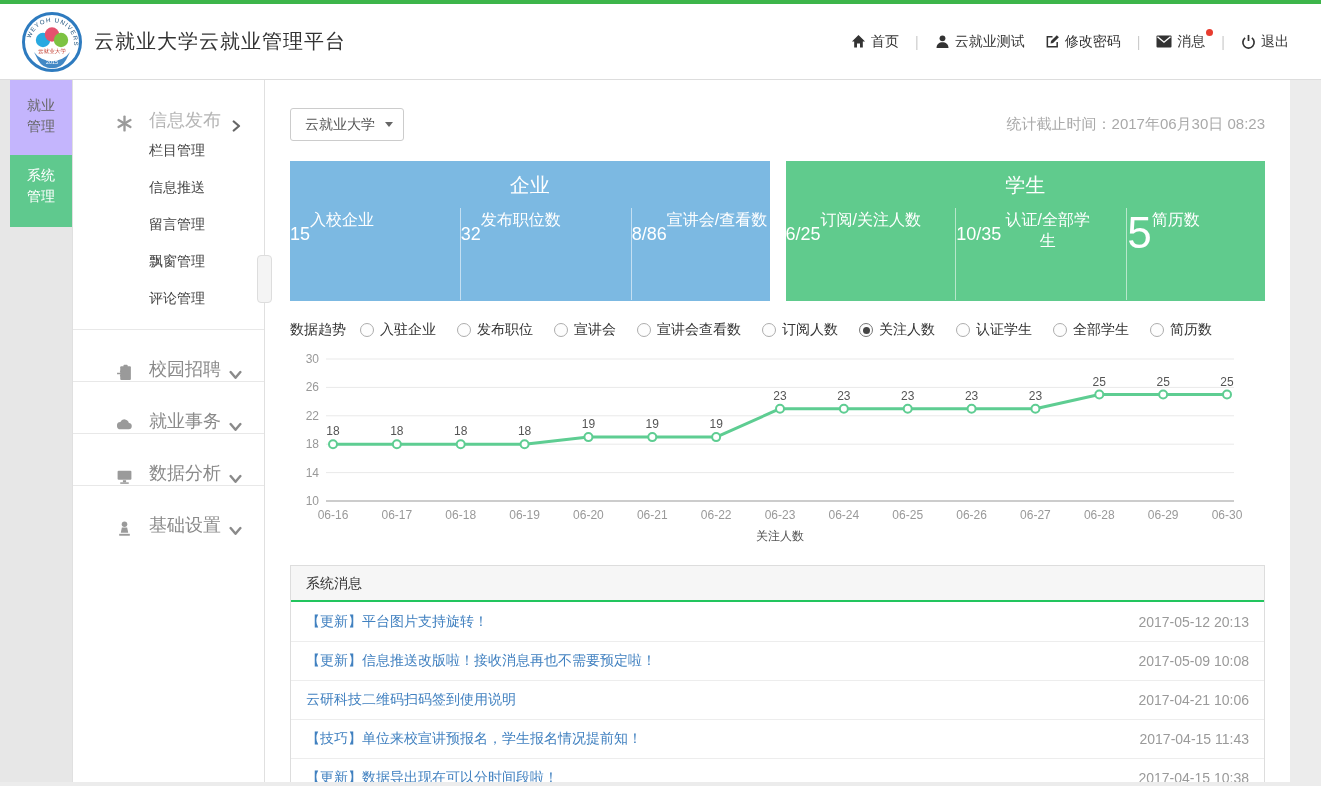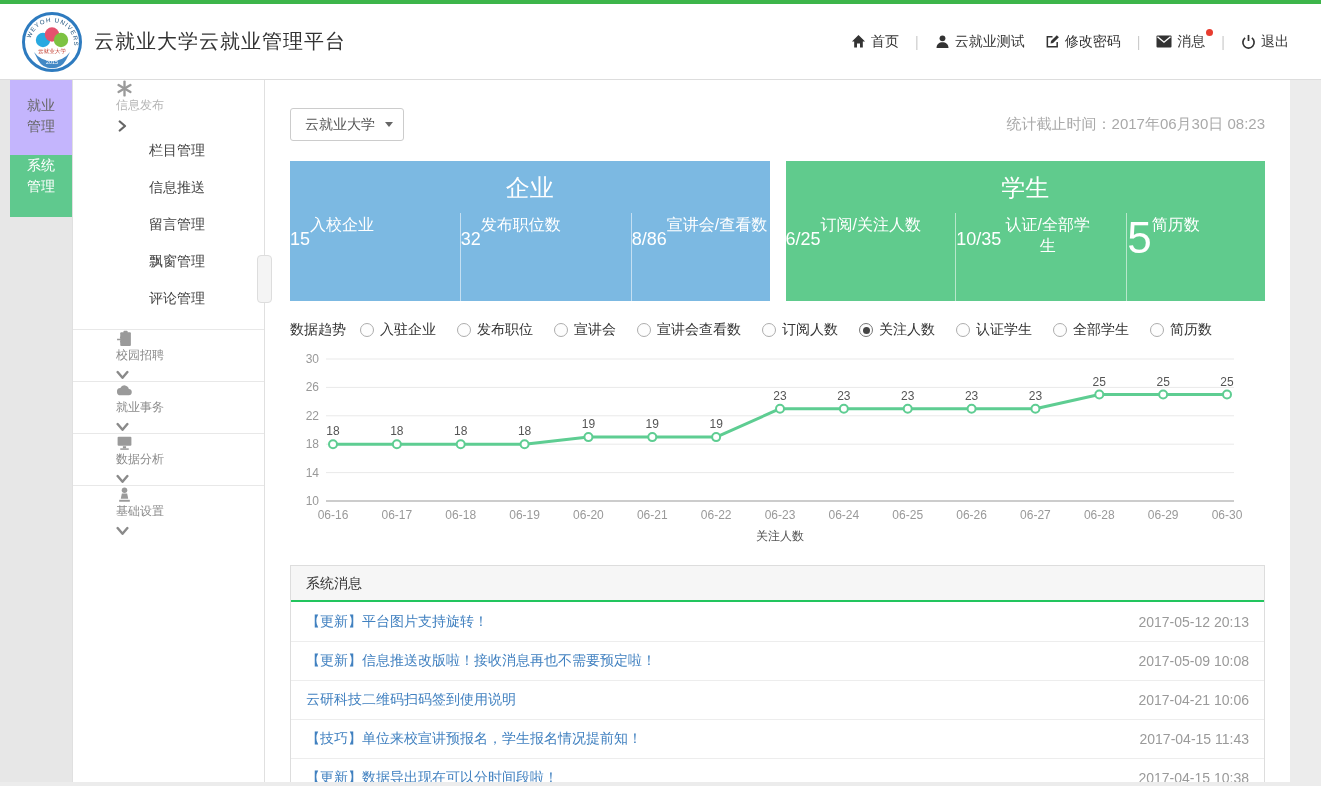"信息发布" .menu-group { align-items: flex-start -> flex-end; flex-direction: column -> none; font-size: 12px -> 18px }
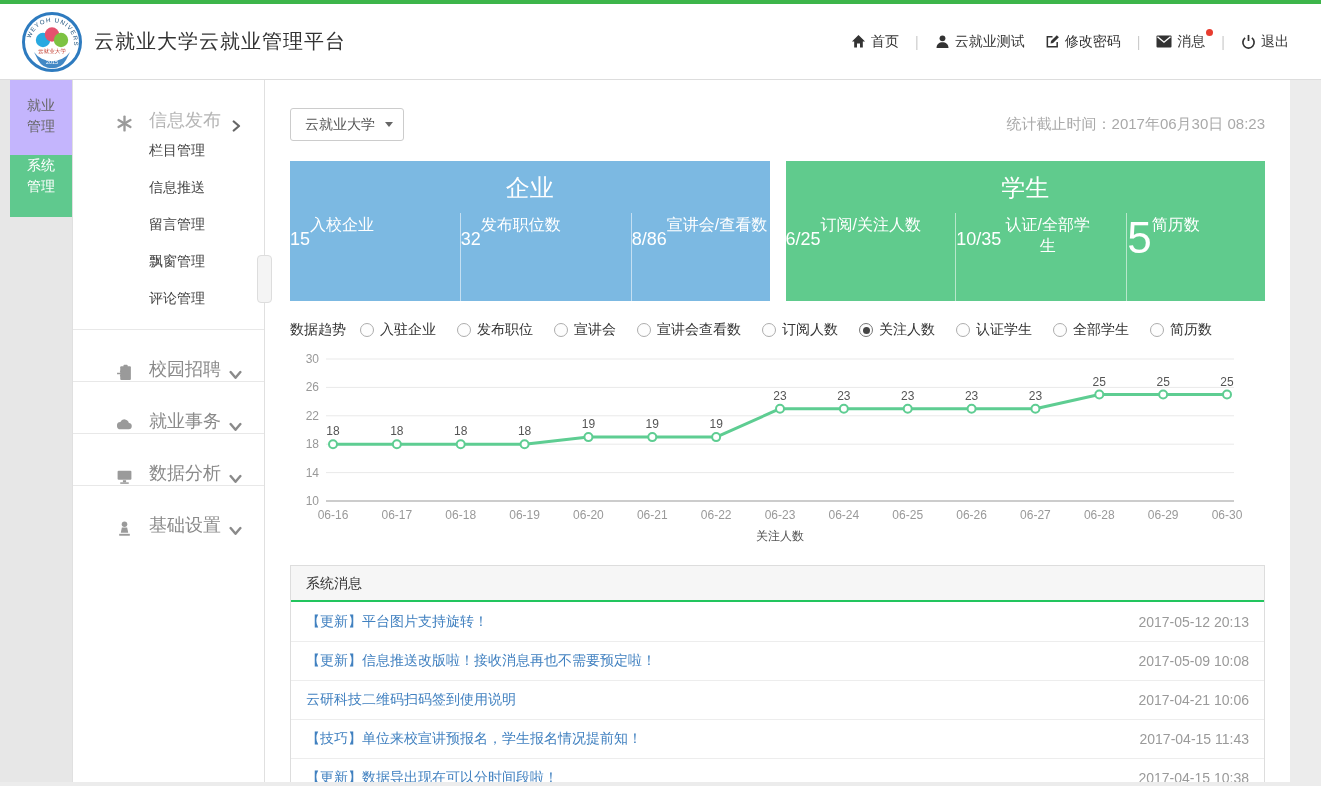"系统" .rail-tab.active { height: 62px -> 72px; padding-top: 0 -> 10px }
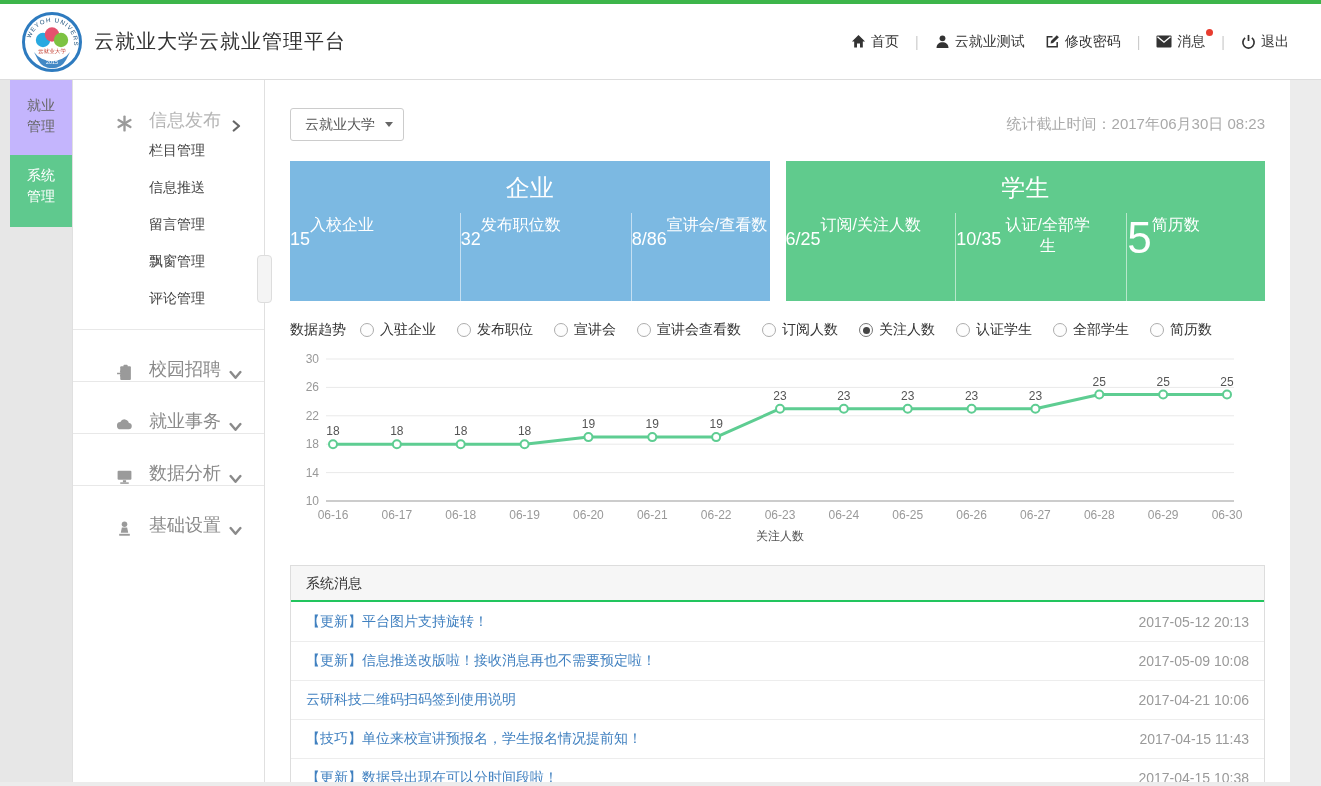"企业" .card-title { font-size: 24px -> 20px }
